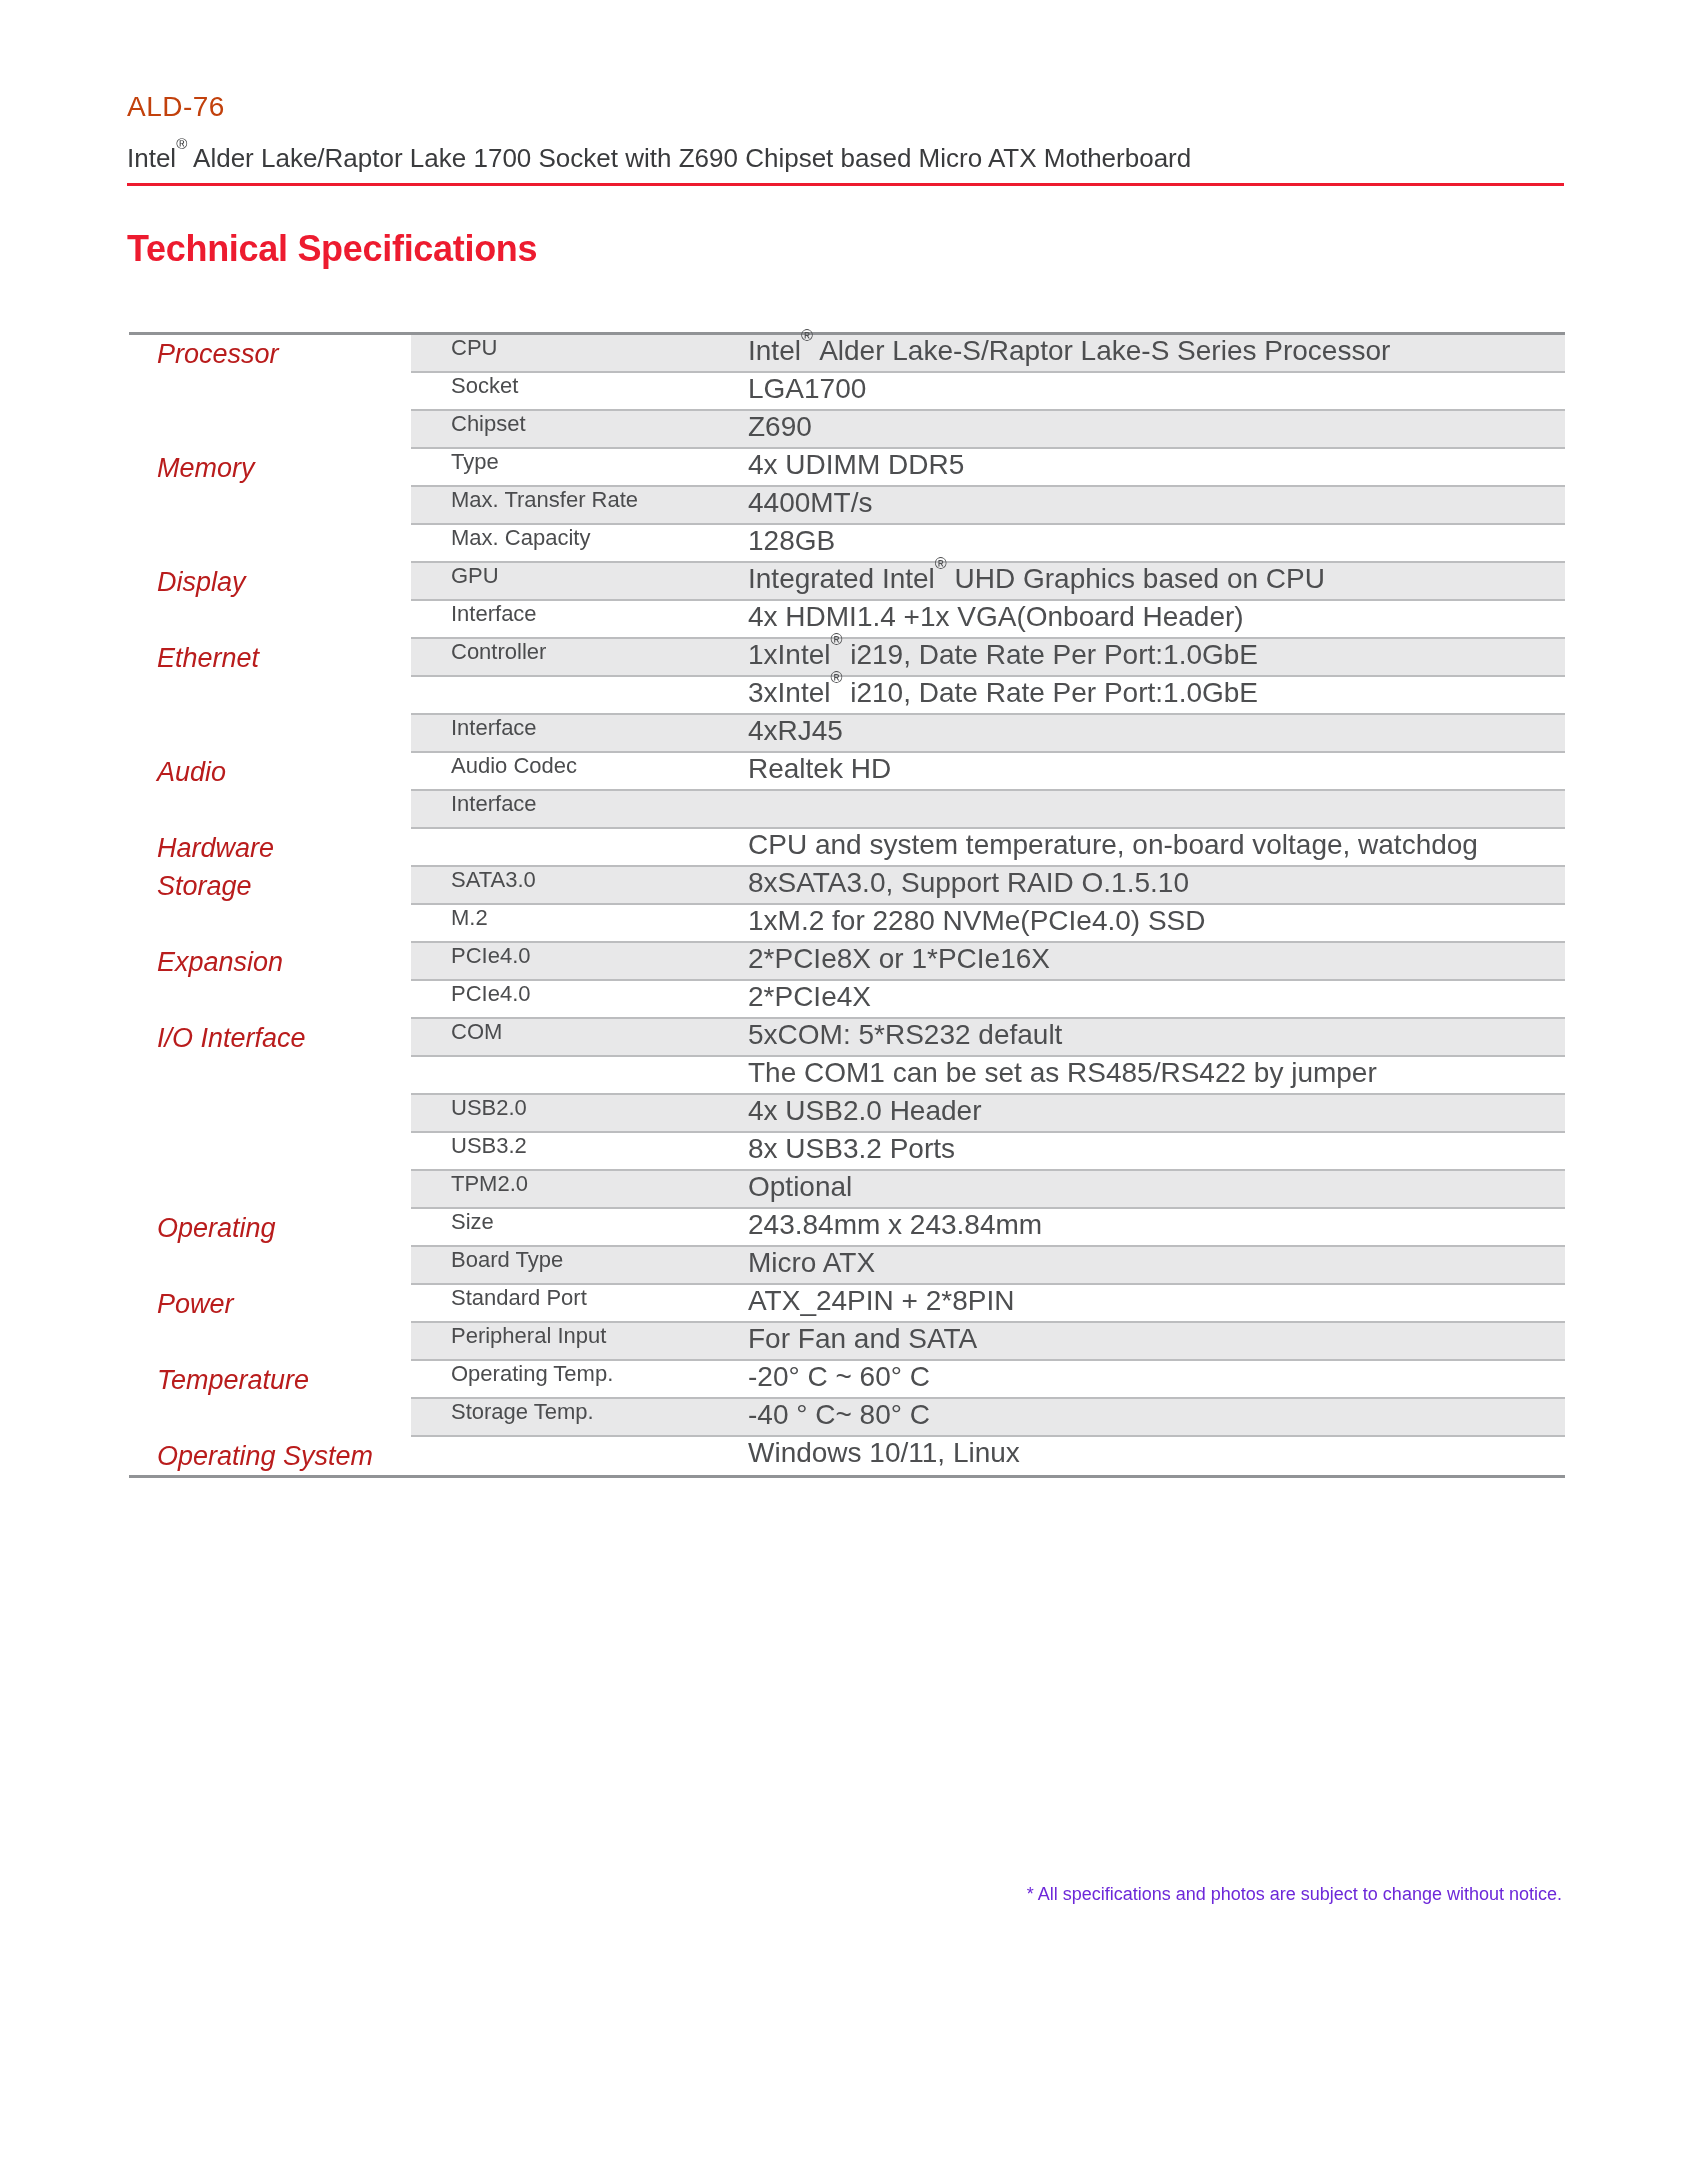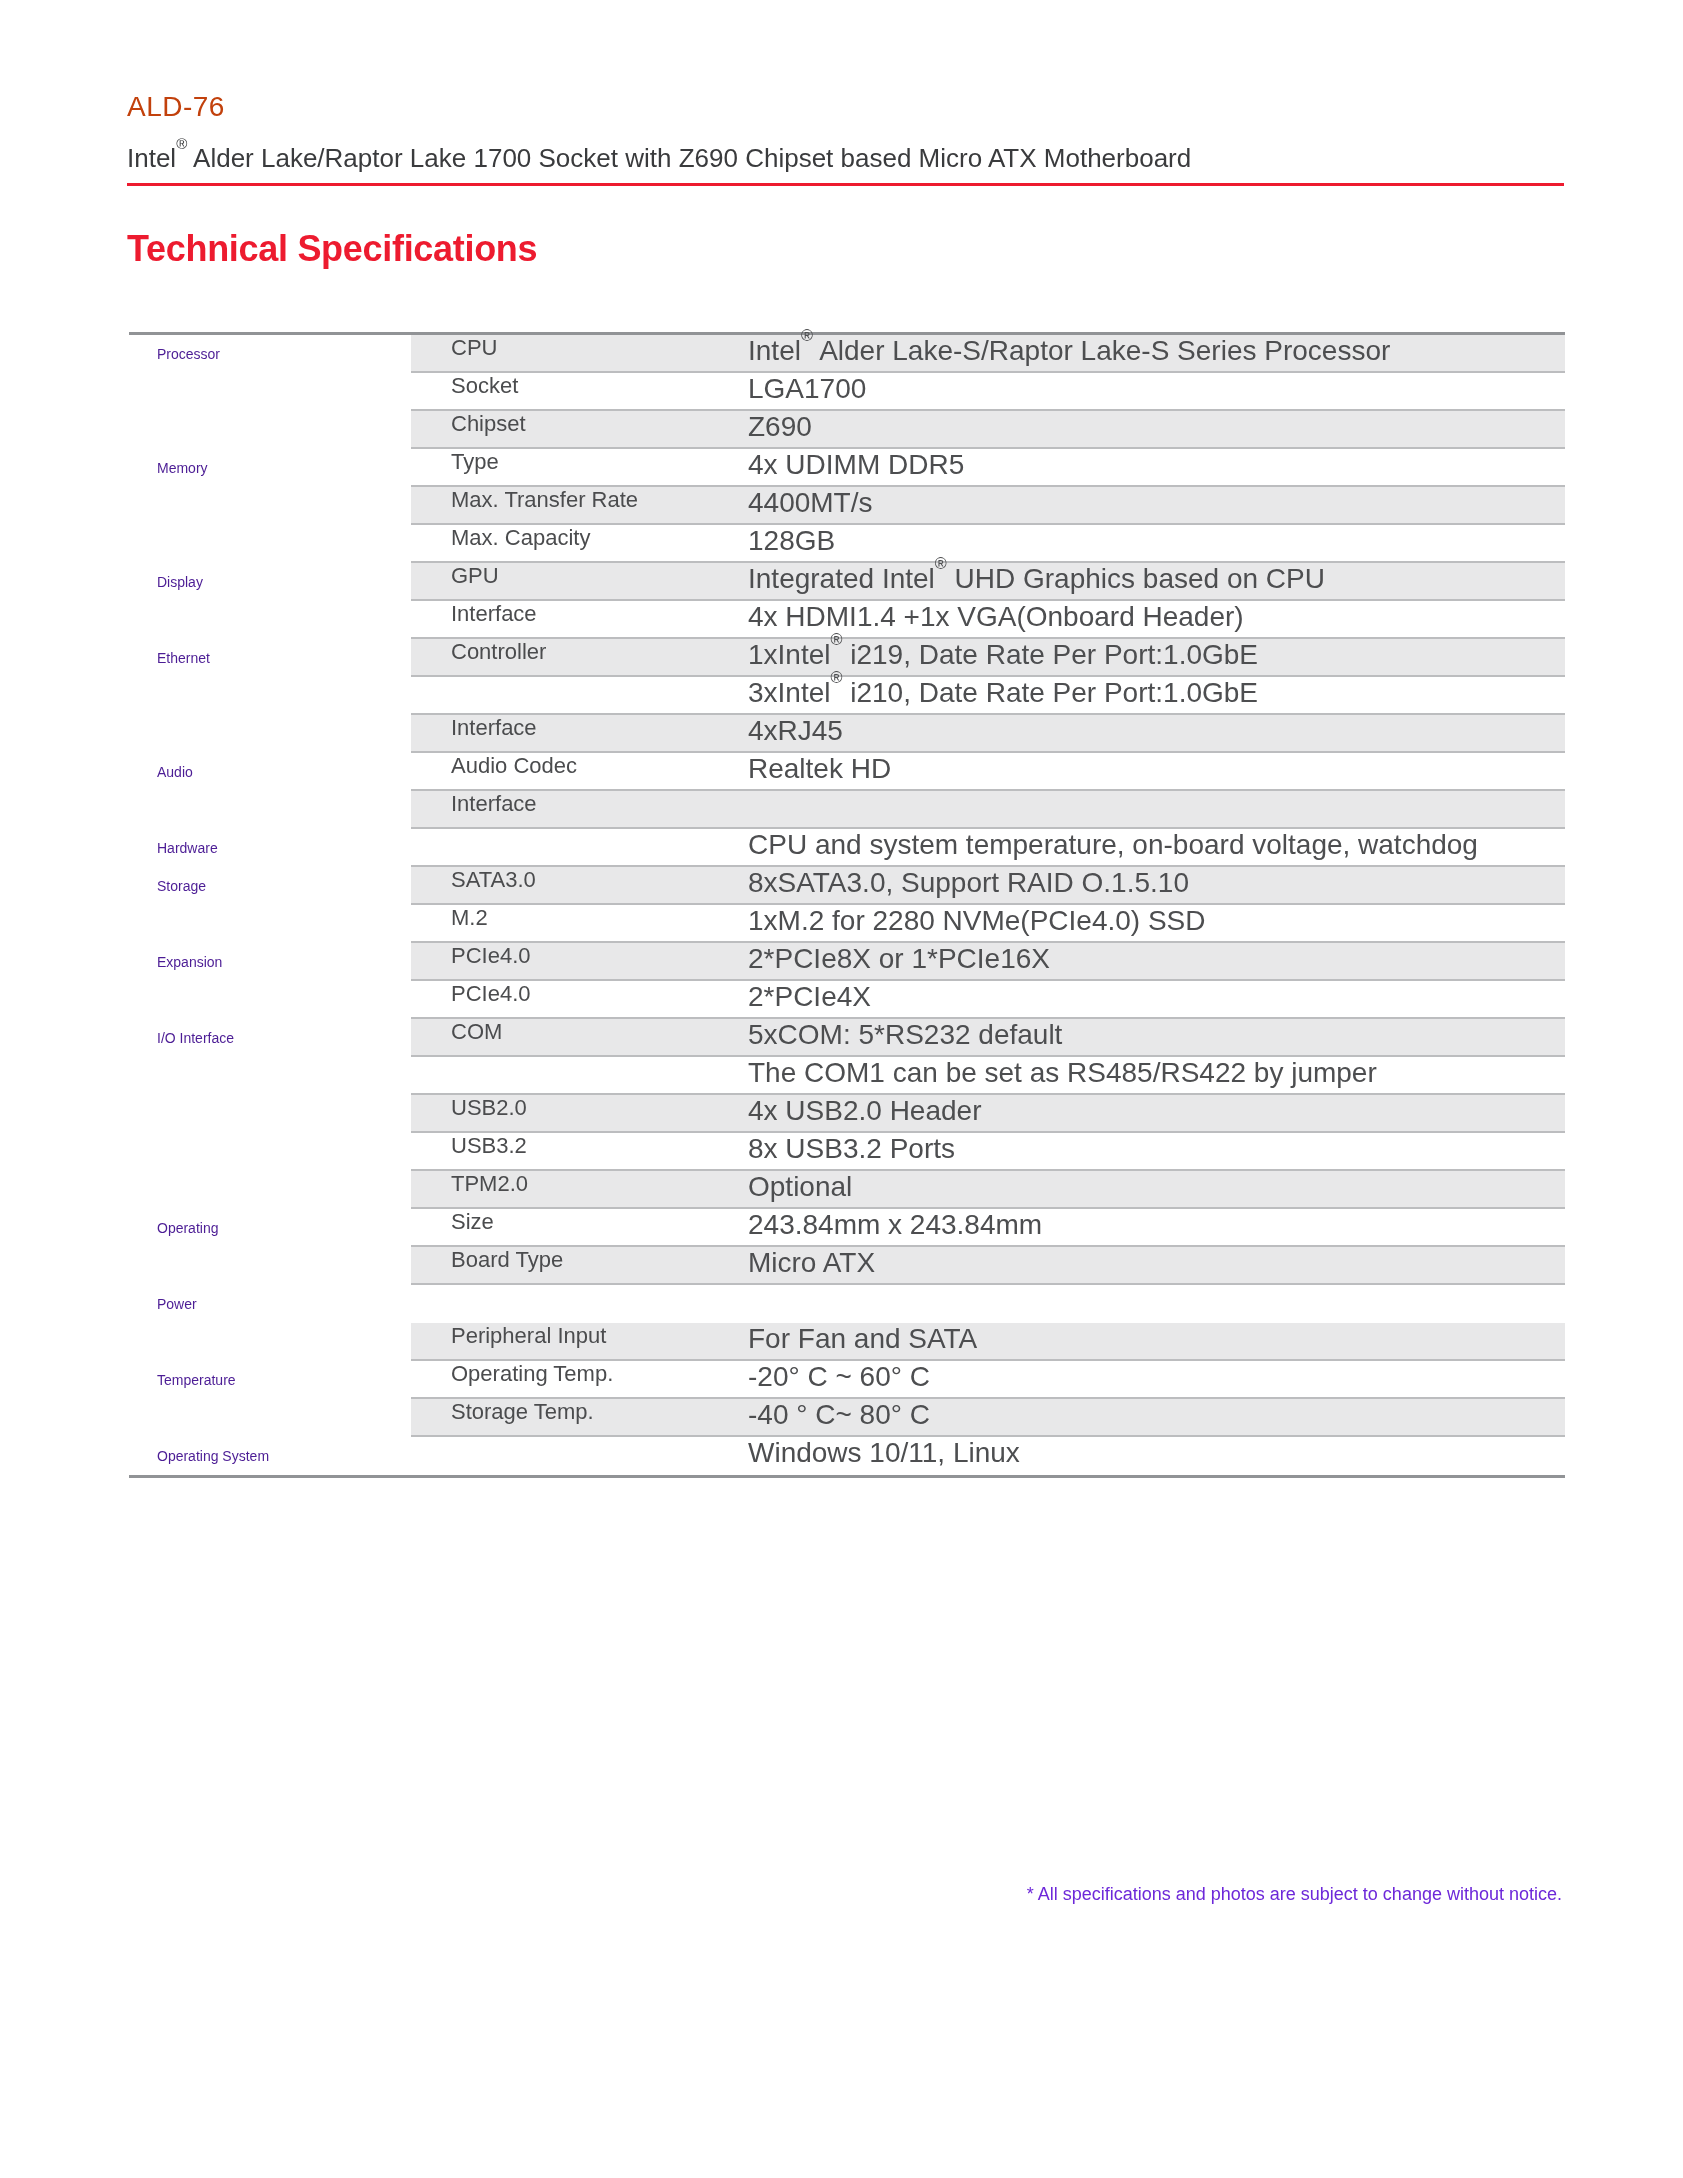"Processor" .cat { color: #4c1d95 -> #b91c1c; font-size: 14px -> 27px; font-style: none -> italic }
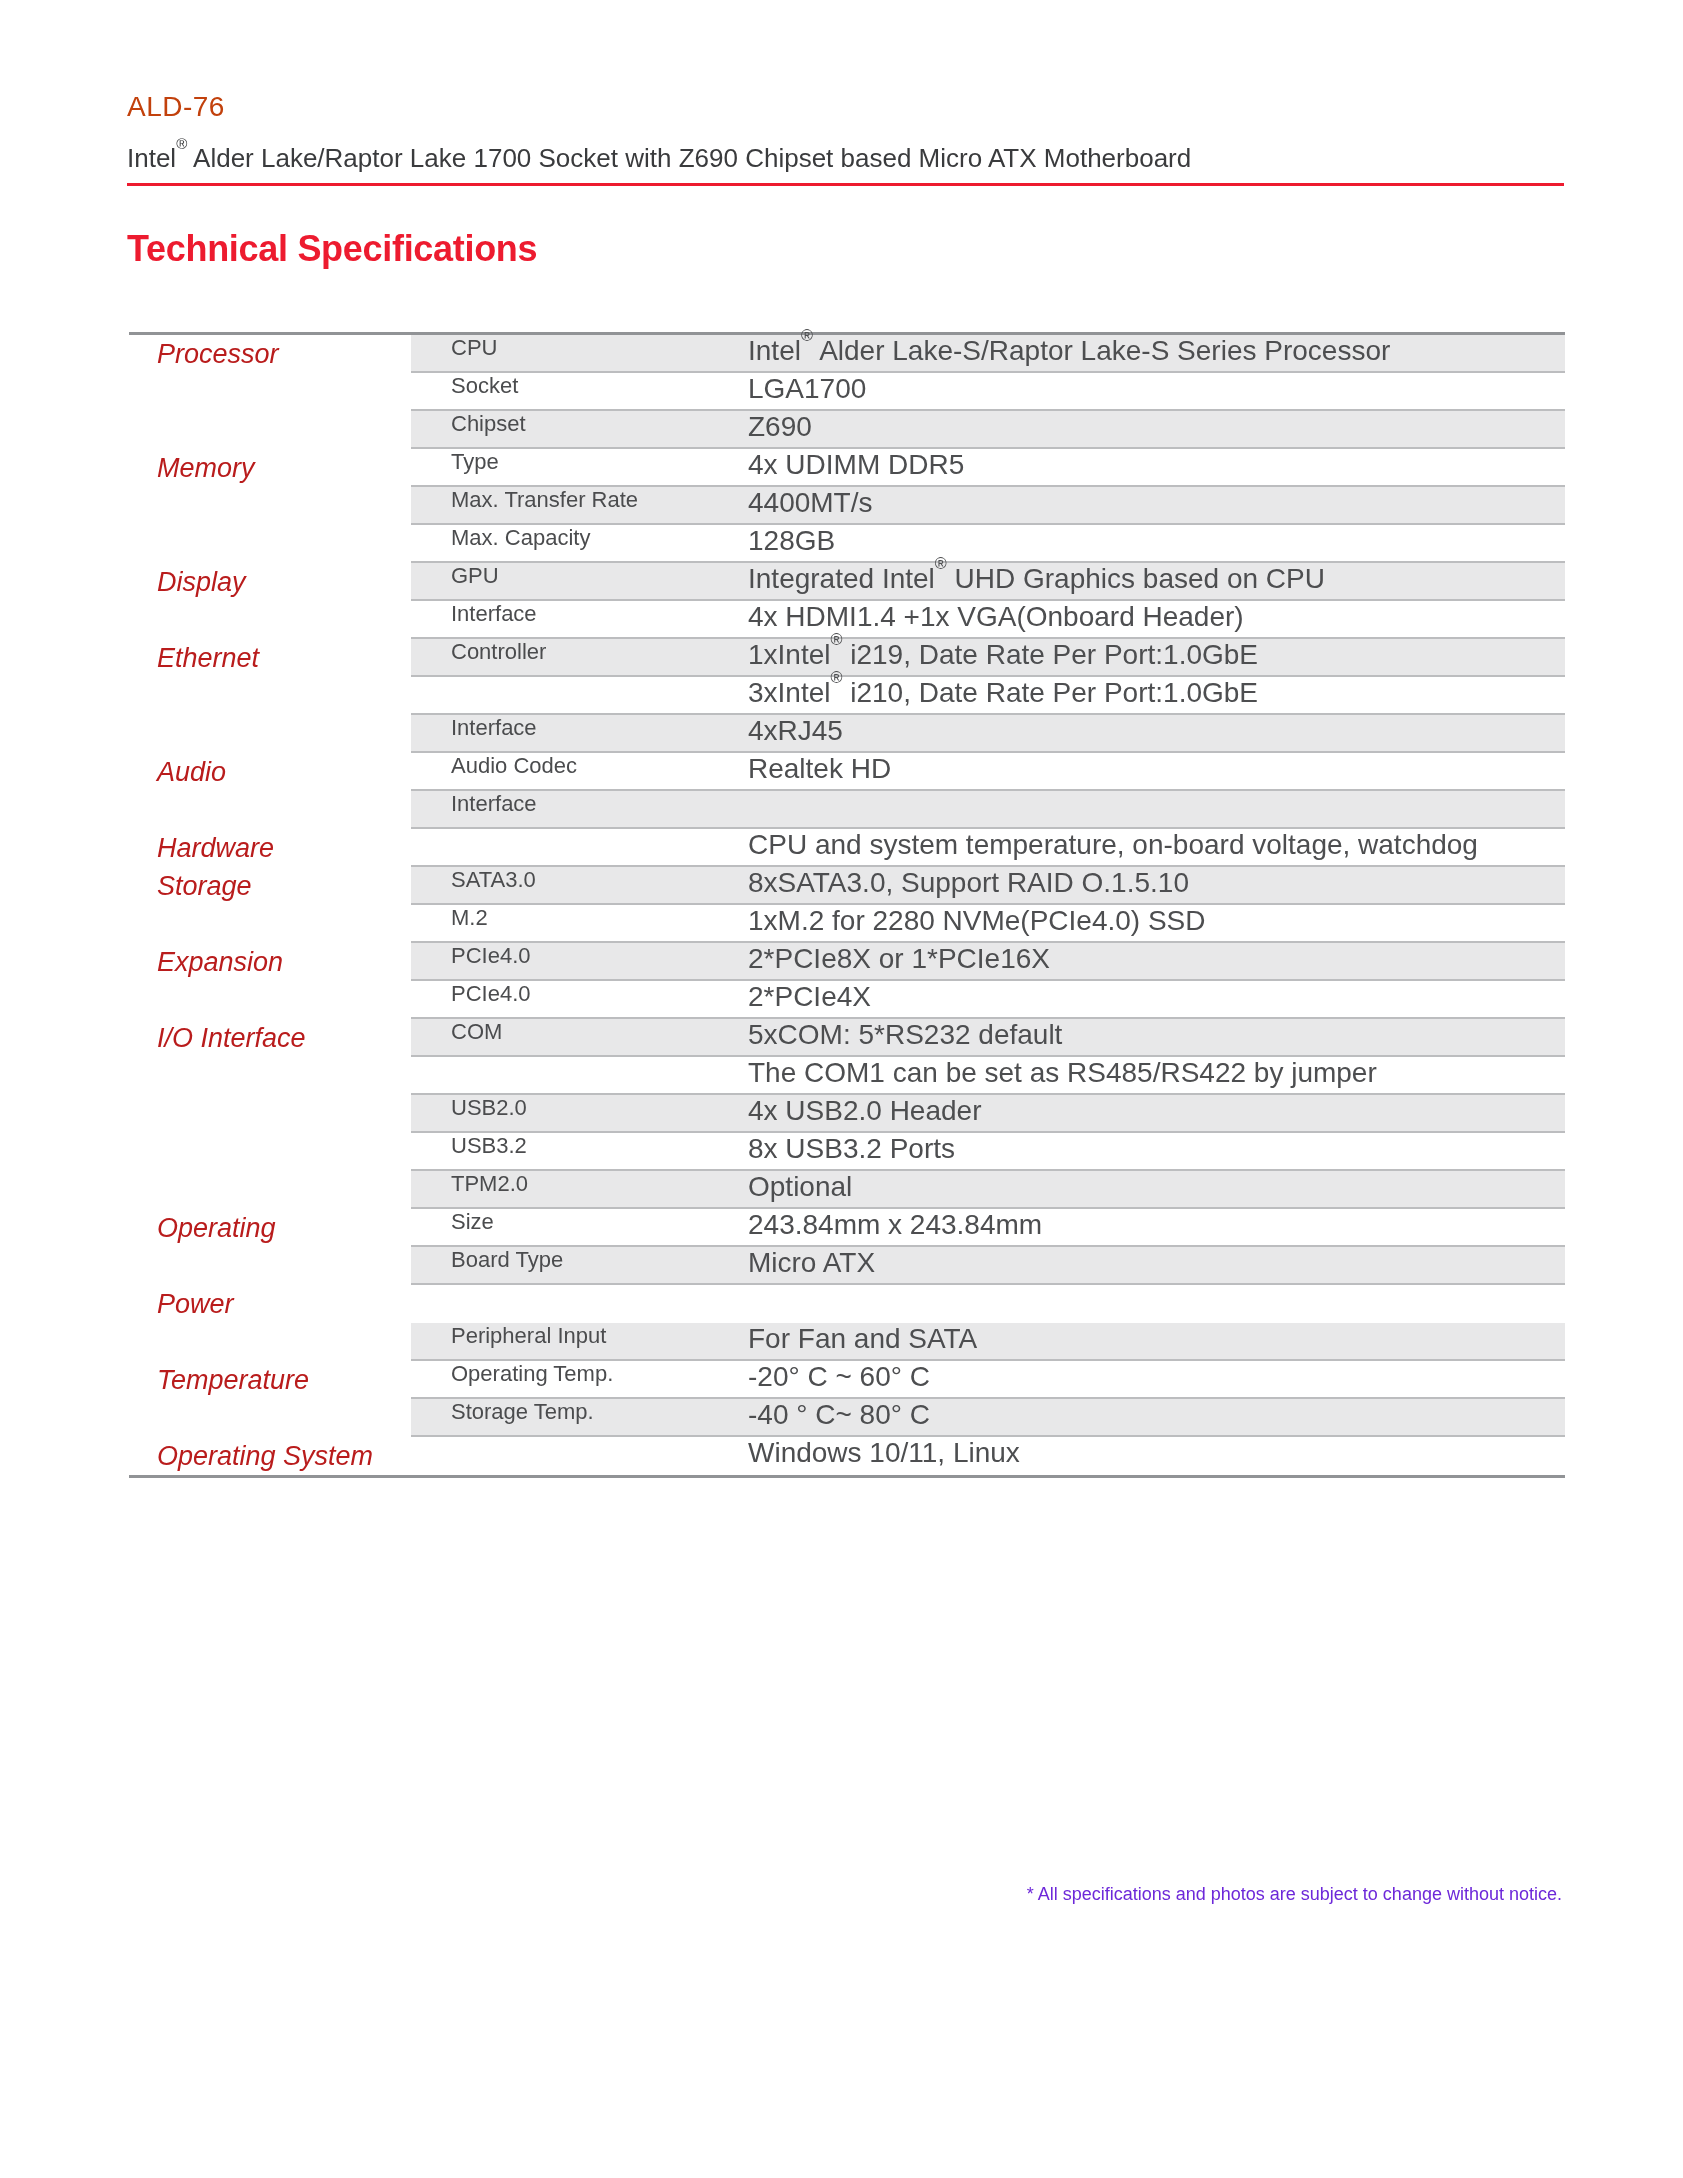"Standard Port" div.band { html: none -> <div> <div>Standard Port</div> <div>ATX_24PIN + 2*8PIN</div> </div> }
